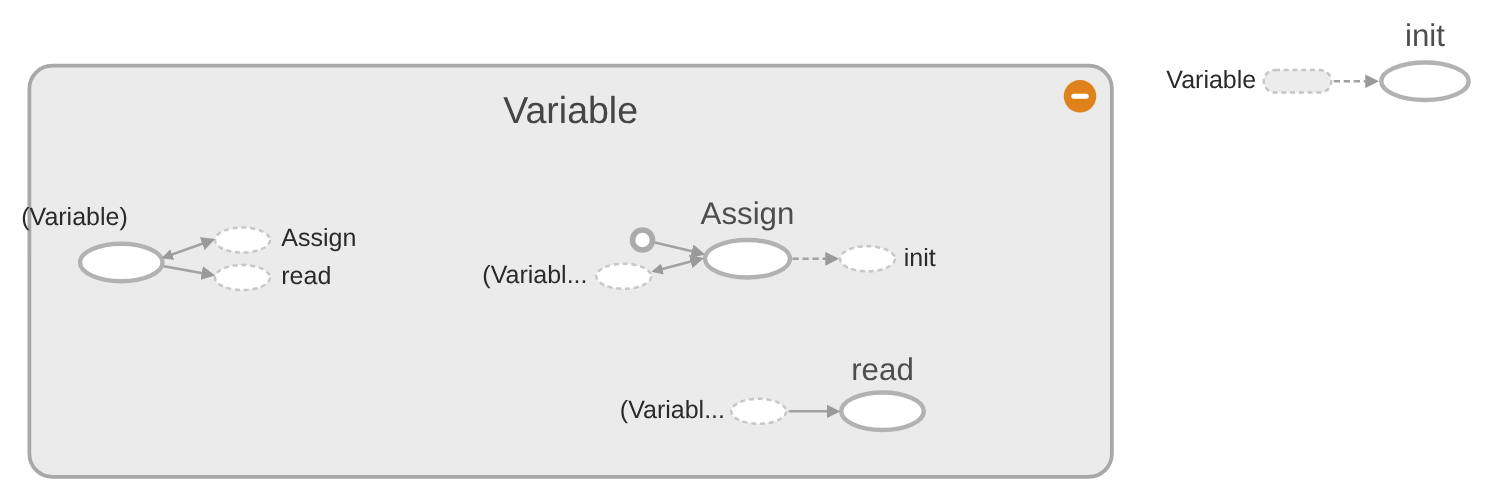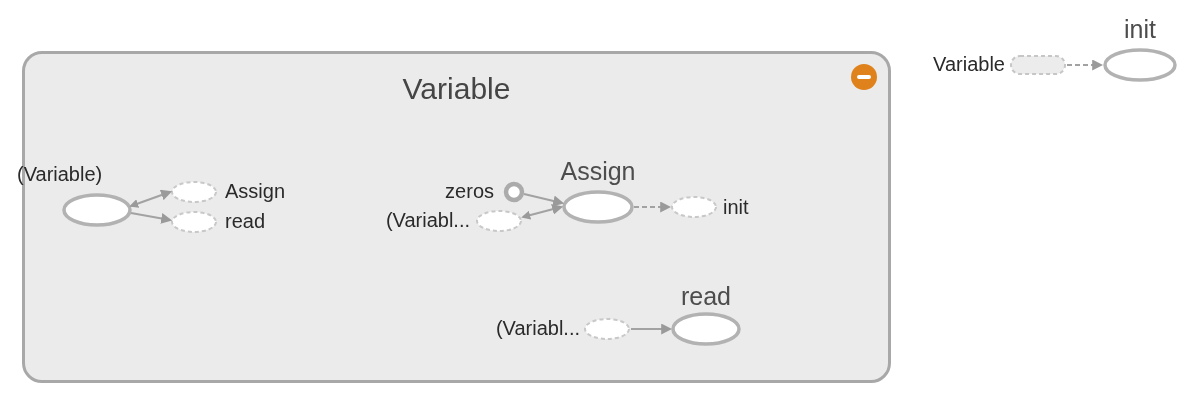"zeros" div.lab { html: <div>zeros</div> -> none }
